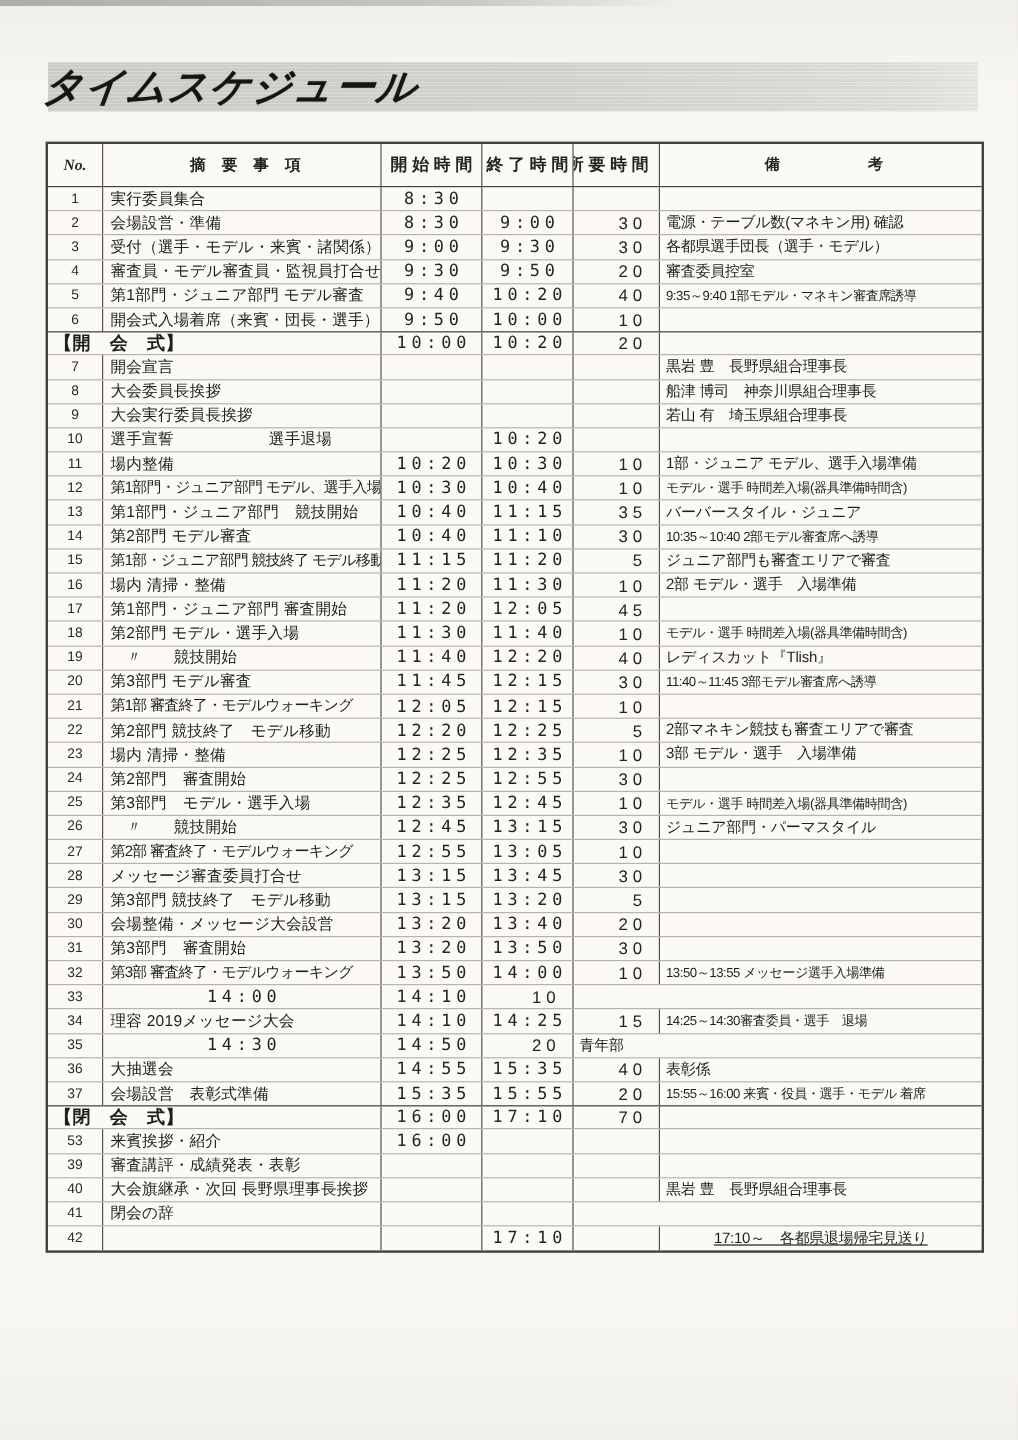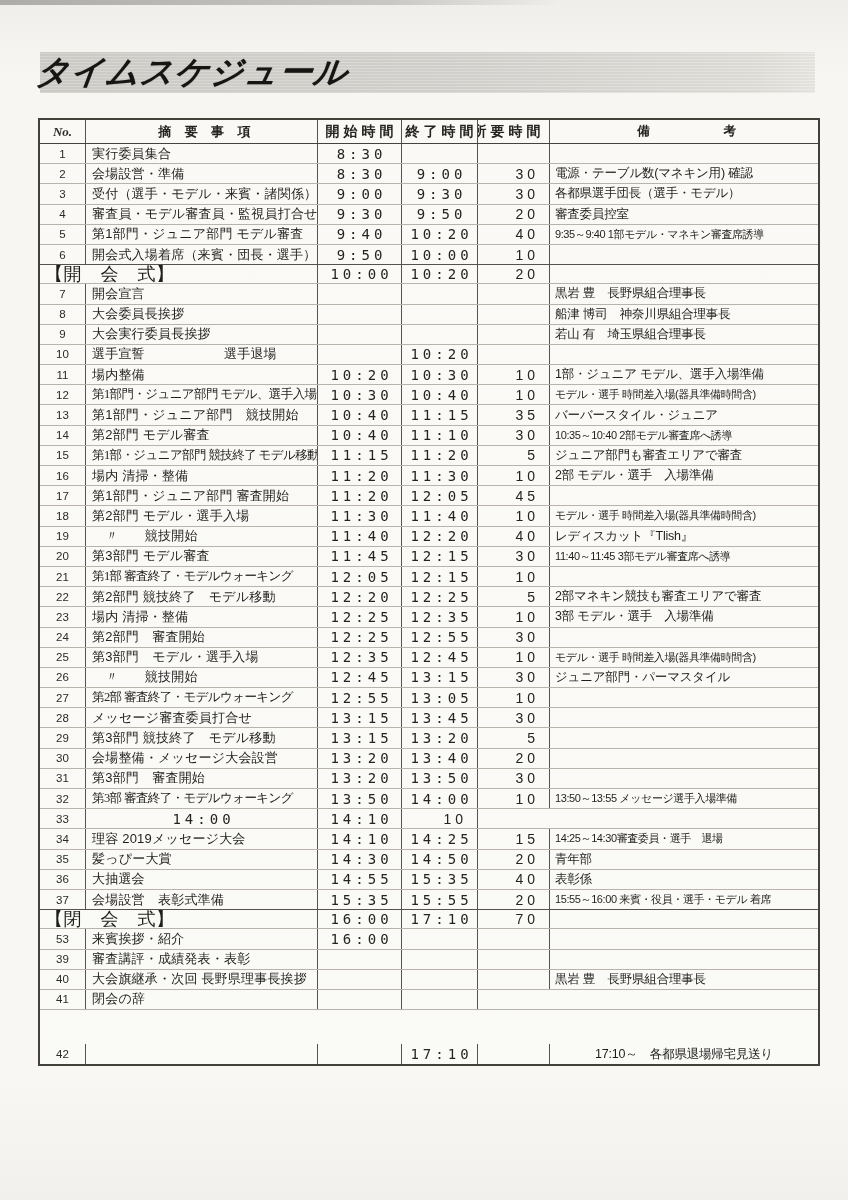"No." .t-head { height: 24px -> 36px }
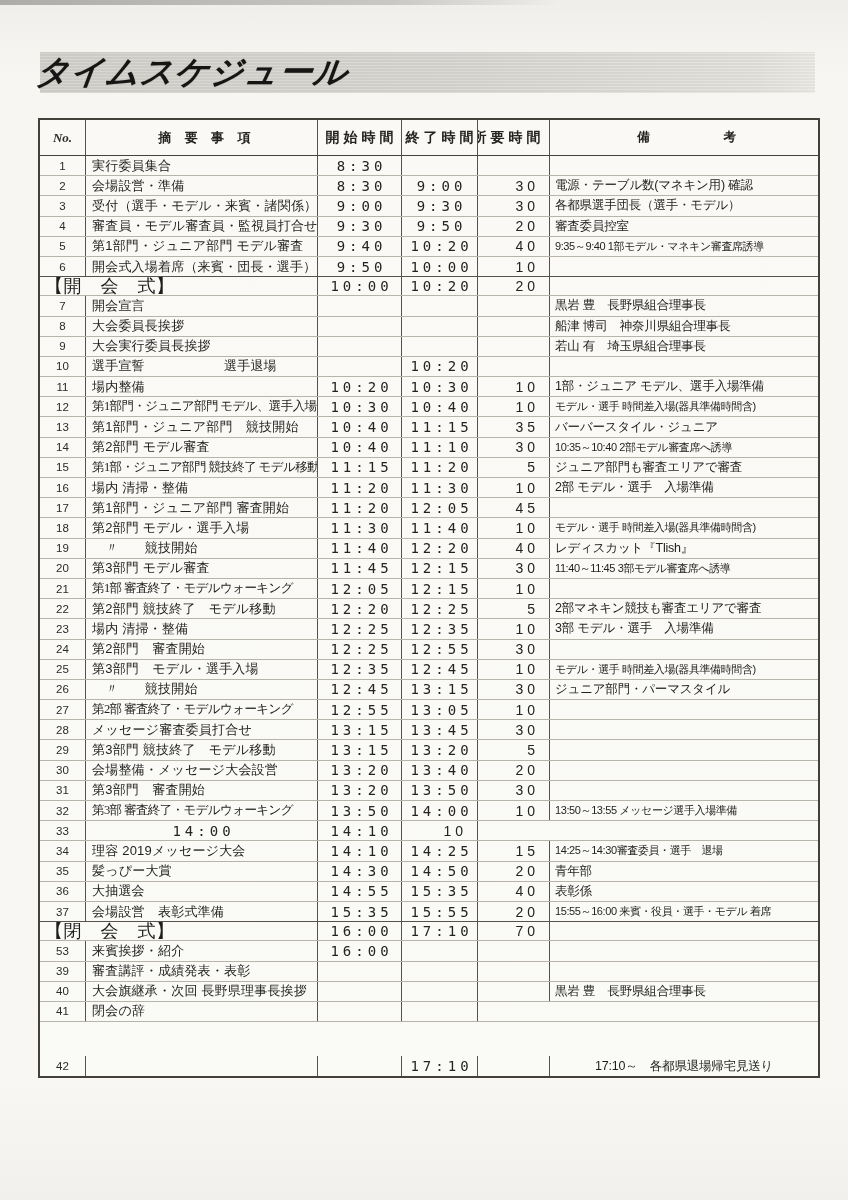"【開 会 式】" .section-row .c-item { font-size: 18px -> 15px; font-weight: 400 -> 700 }
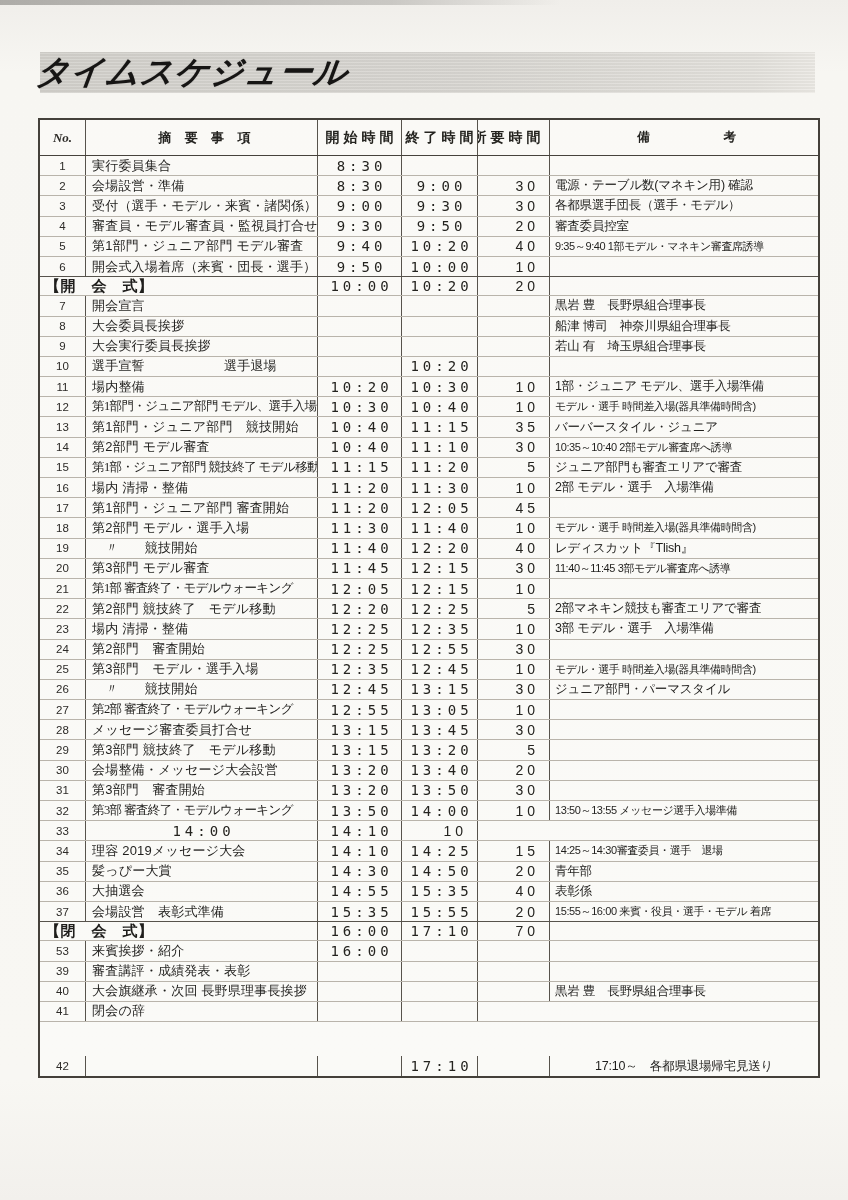"第1部門・ジュニア部門 モデル、選手入場" .c-item.condense { font-family: Liberation Serif, serif -> none }
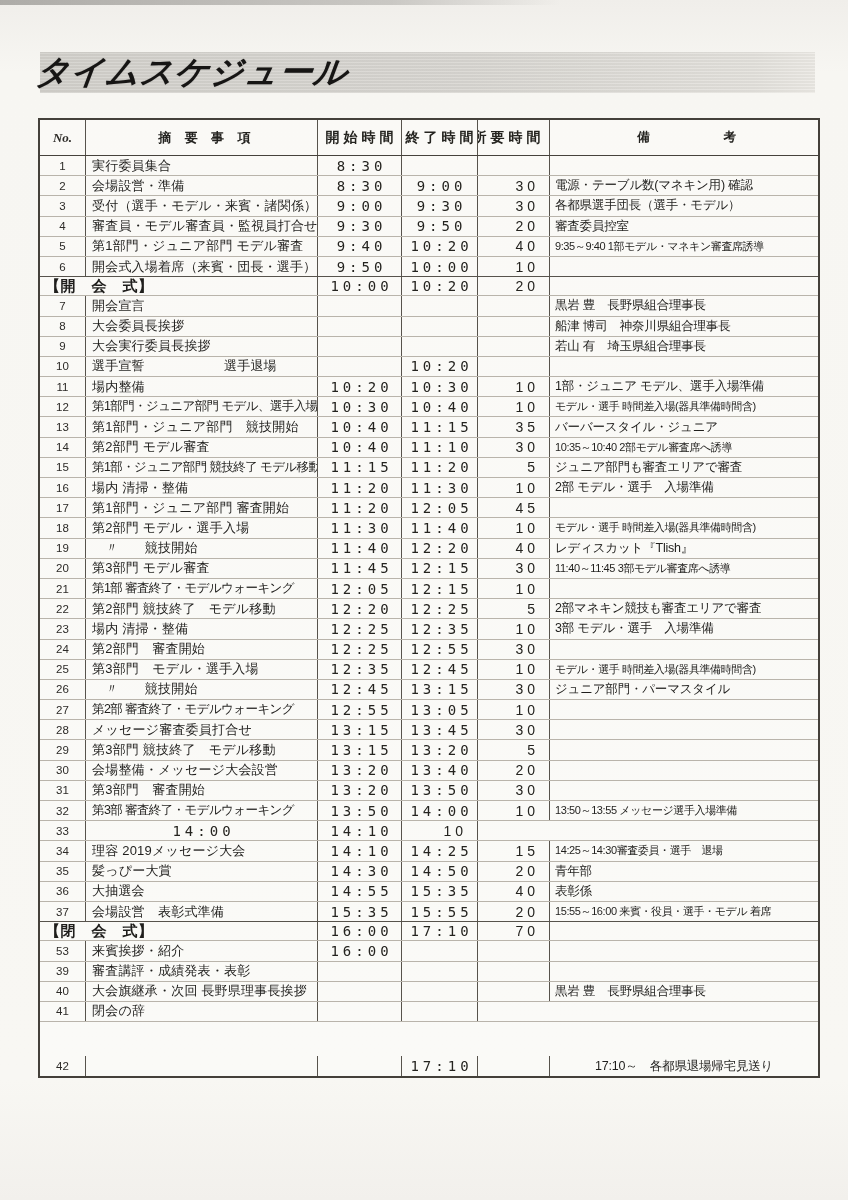"髪っぴー大賞" div.cell { html: <div>髪っぴー大賞</div> -> none }
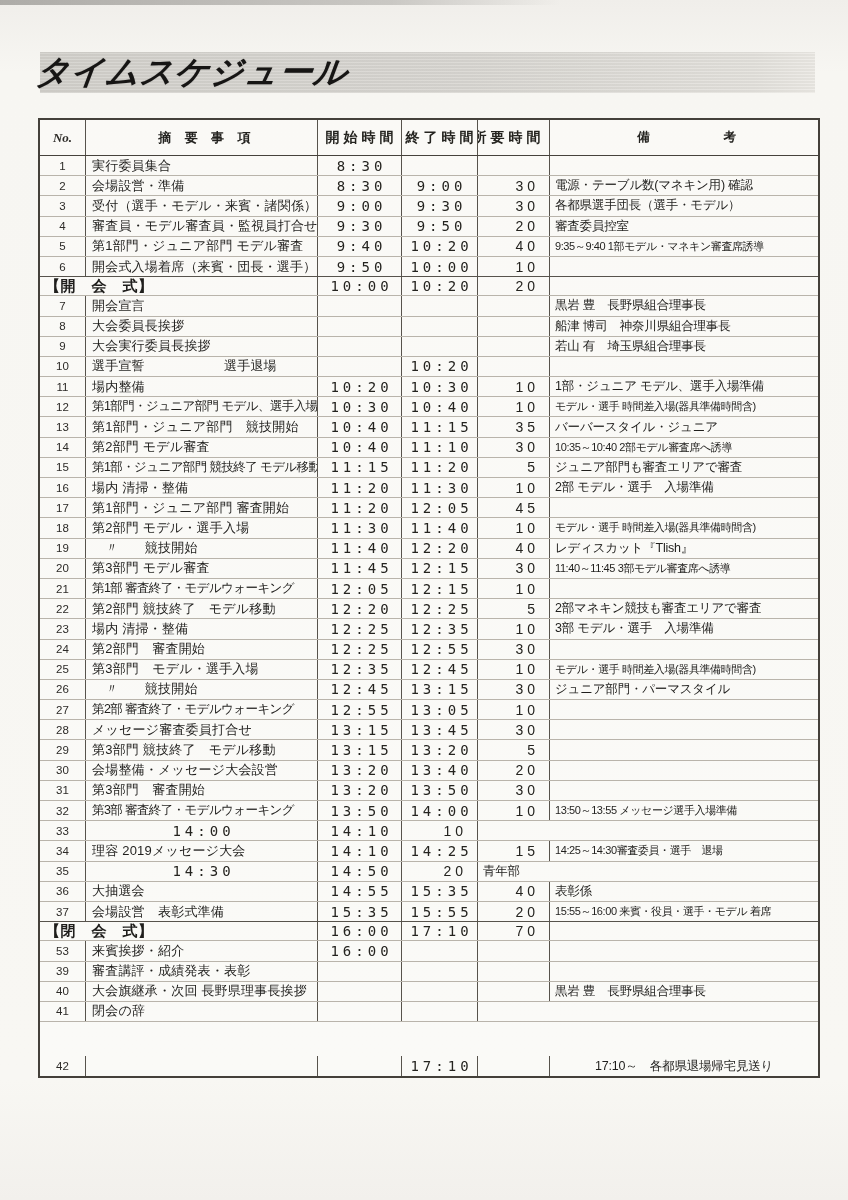"42" .t-body .row:last-child { margin-top: 34px -> none }
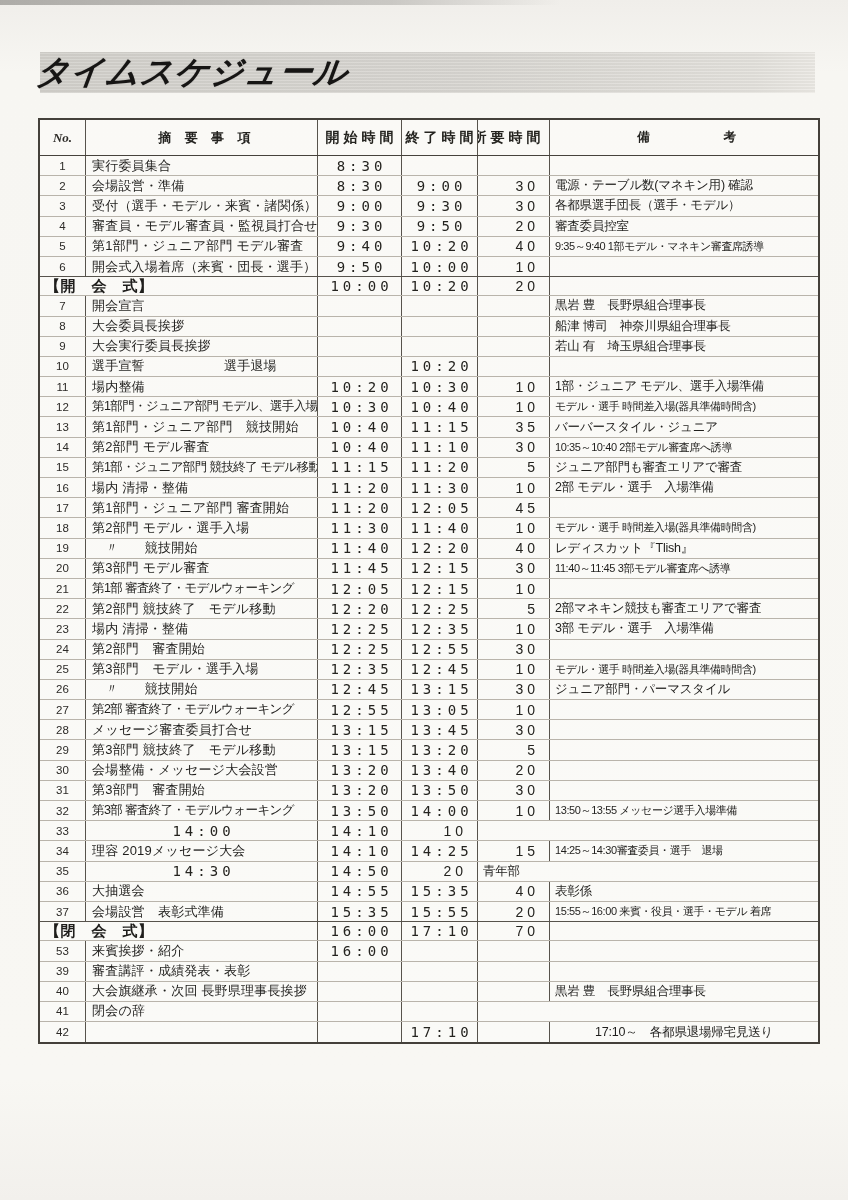"17:10～ 各都県退場帰宅見送り" .c-remark.center { text-decoration: none -> underline }
